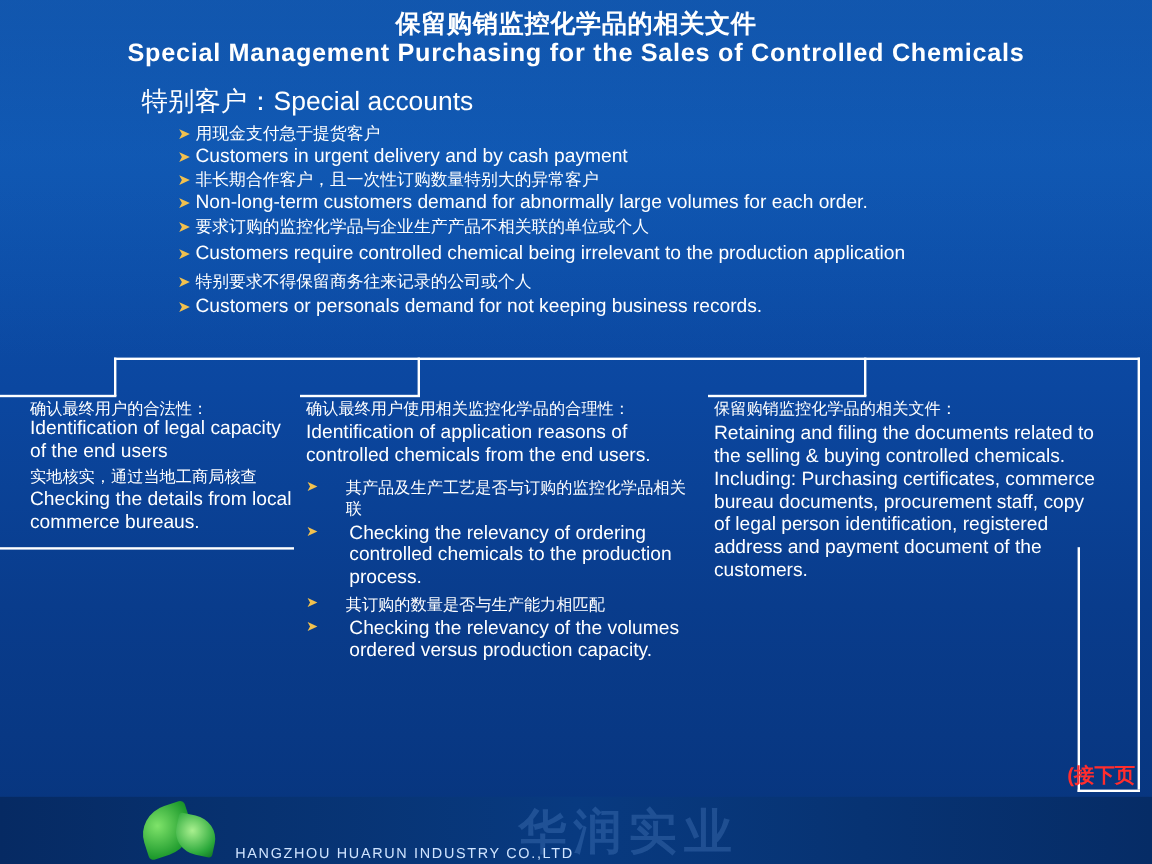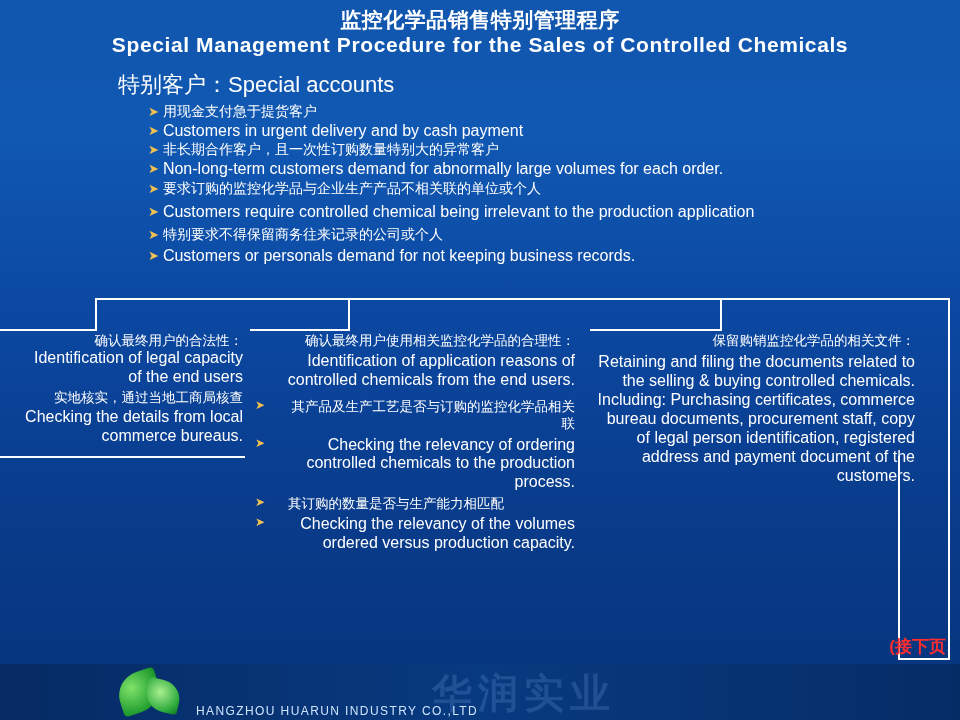"监控化学品销售特别管理程序" div.title-zh { text: 监控化学品销售特别管理程序 -> 保留购销监控化学品的相关文件 }
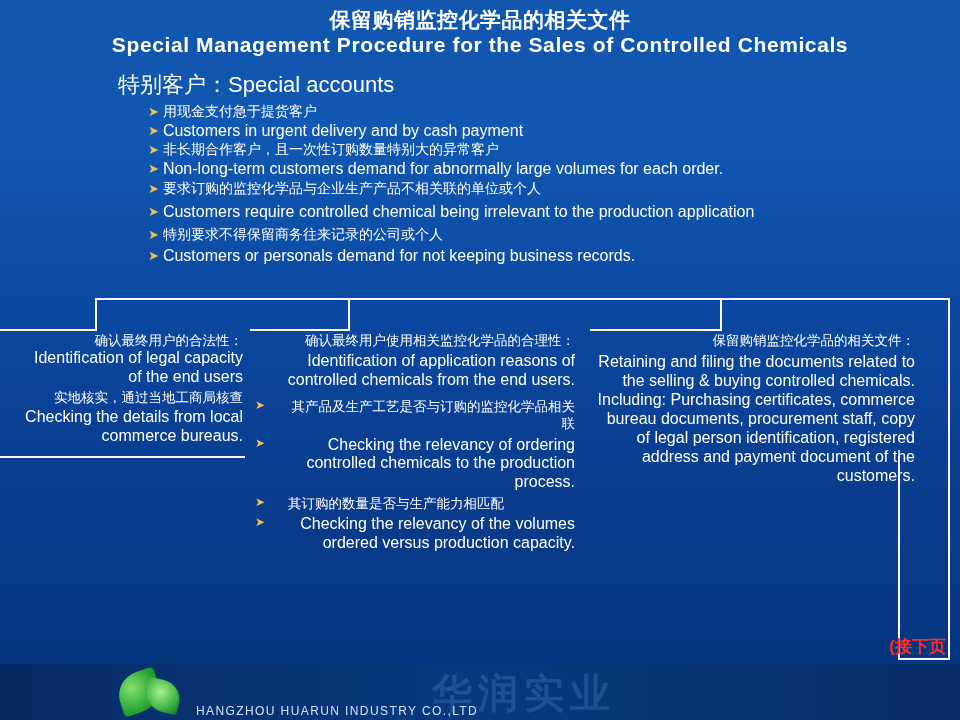"Special Management Procedure for the" div.title-en { text: Procedure -> Purchasing }
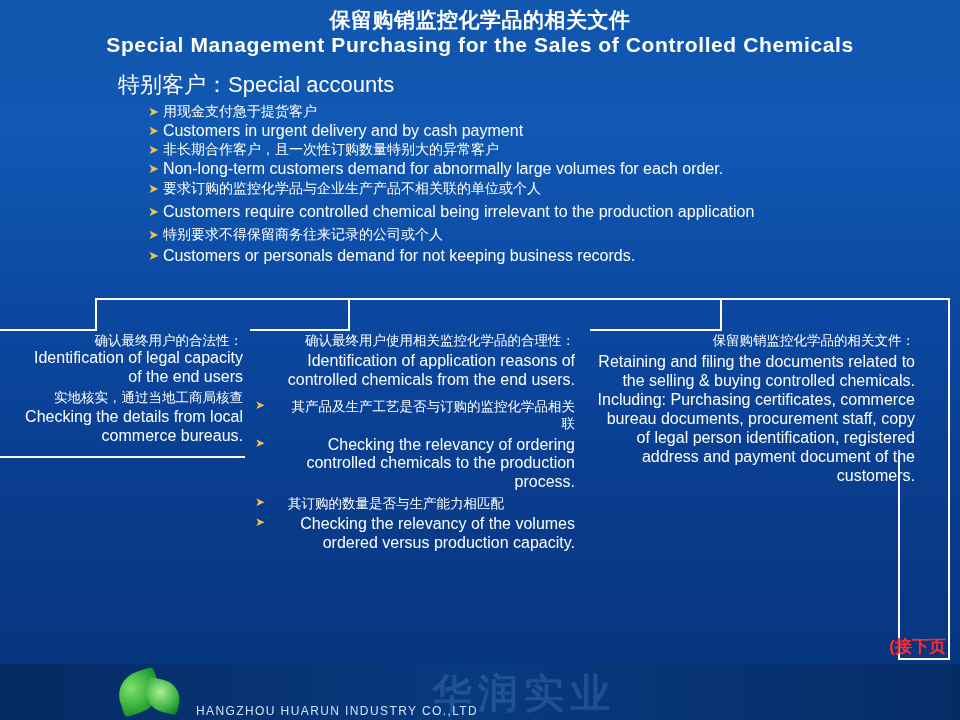"确认最终用户的合法性：" .col { text-align: right -> none }
